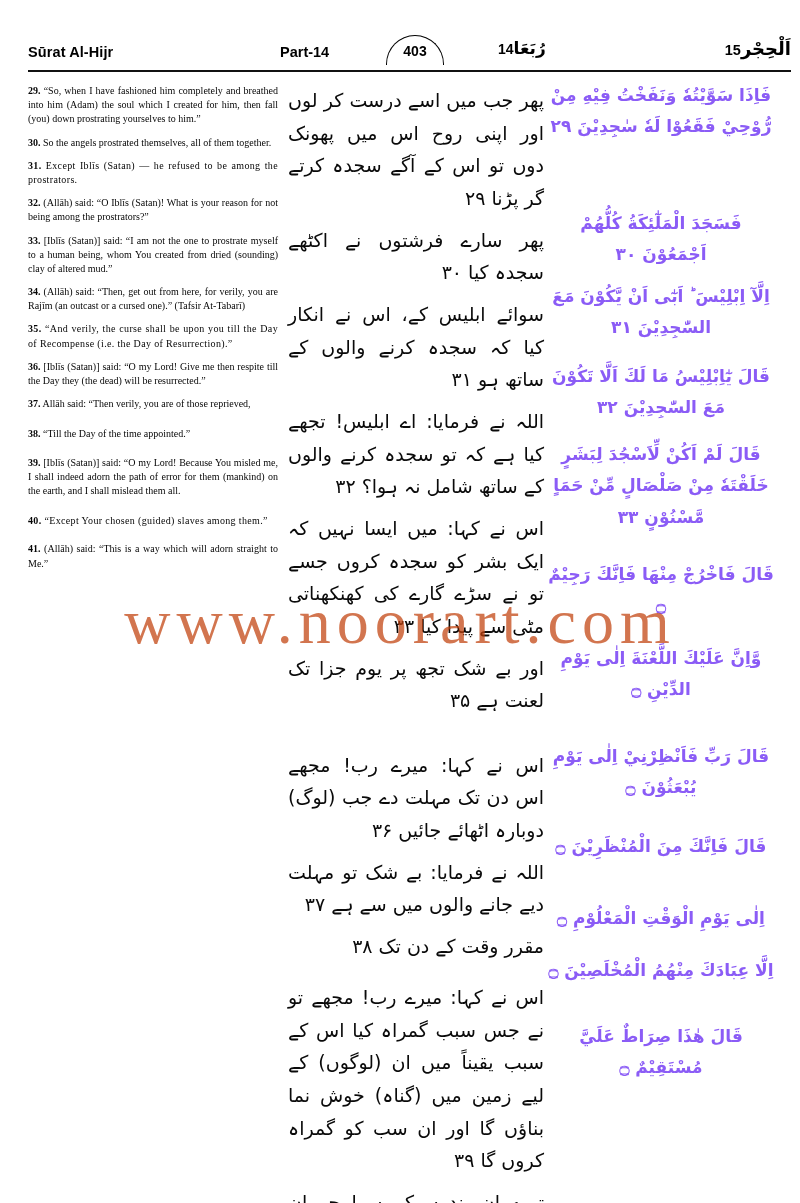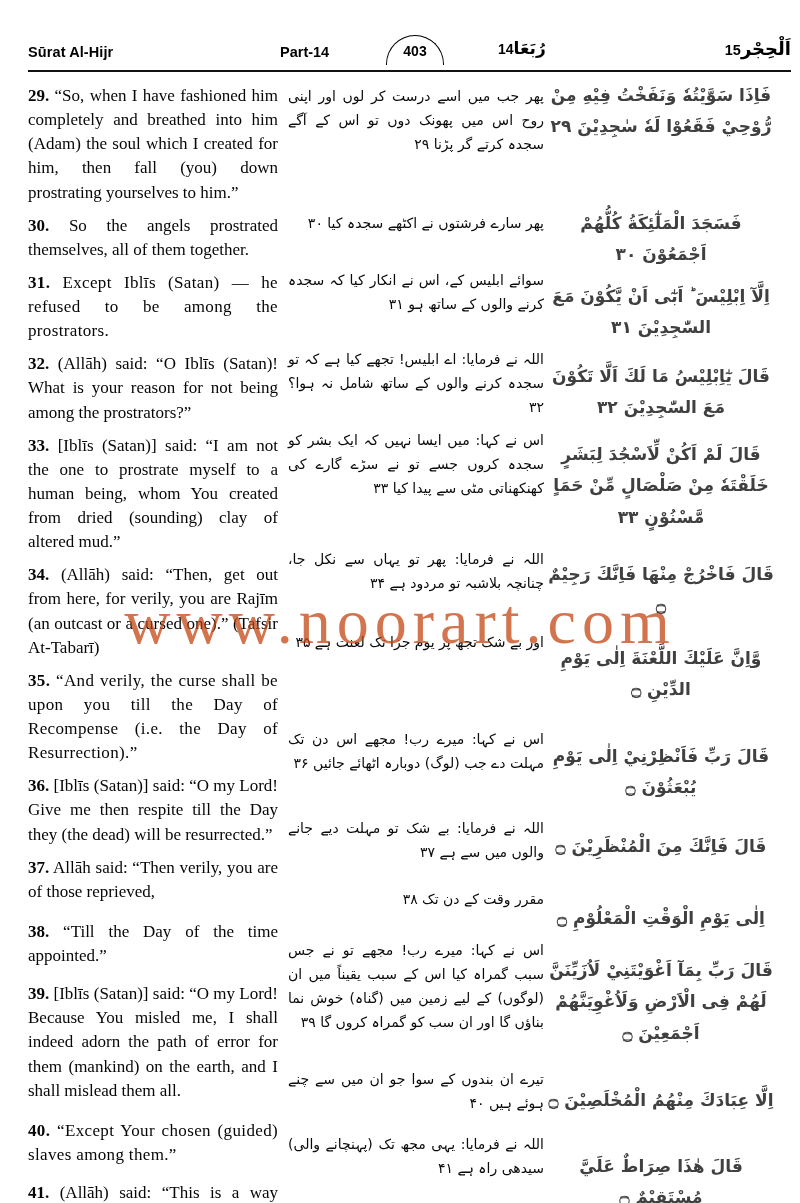"29. “So, when I have" .v-en { font-size: 17px -> 10px }
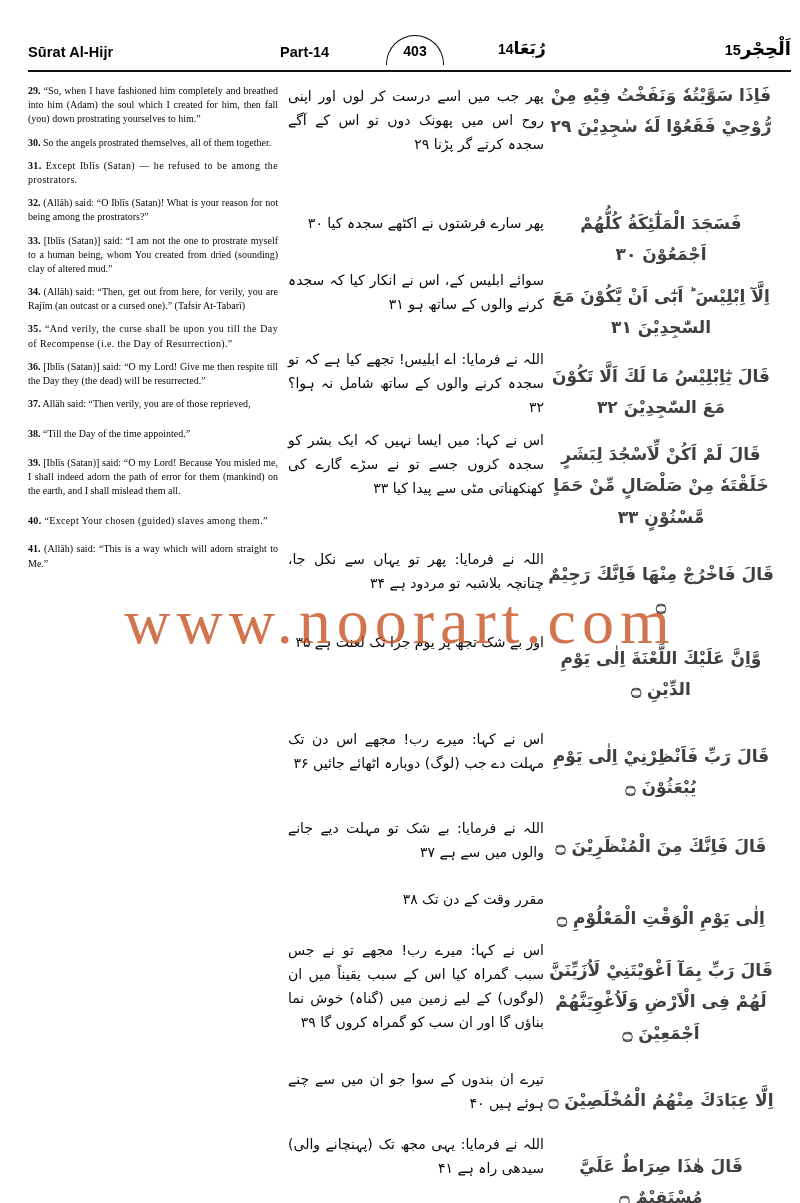"پھر جب میں اسے درست" .v-ur { font-size: 14px -> 19px }
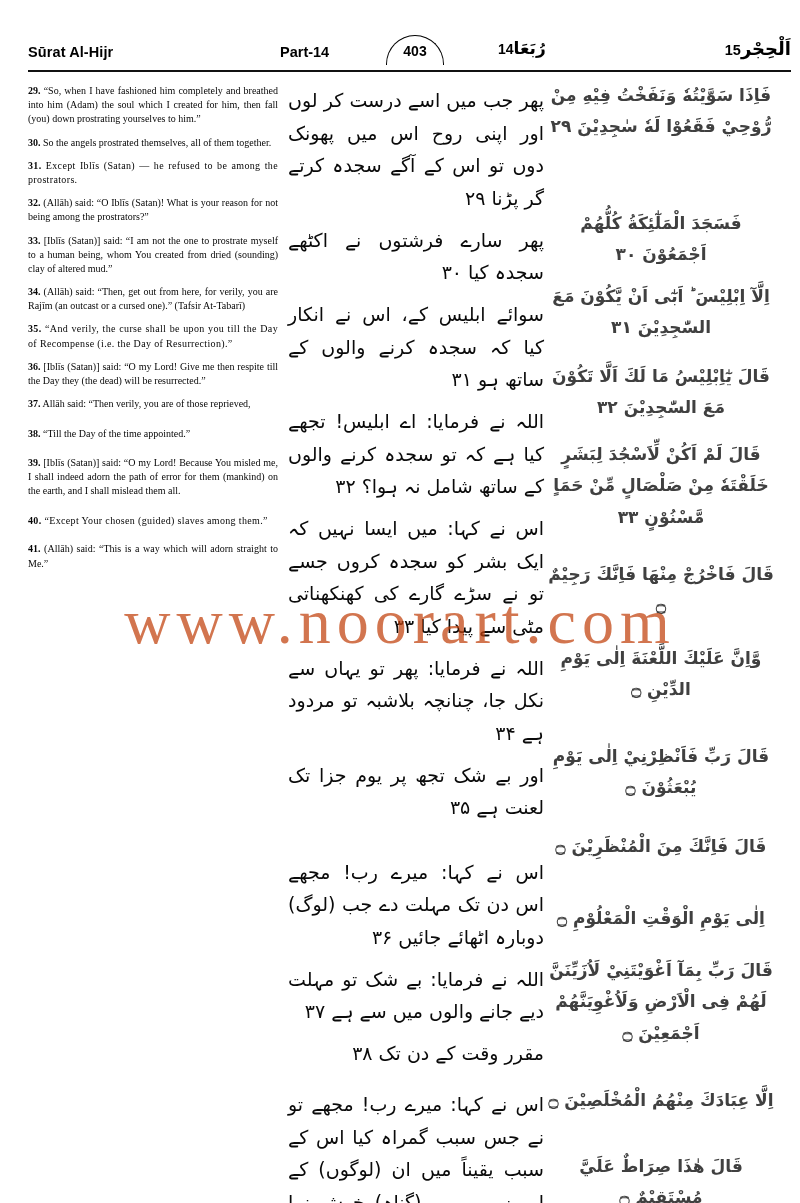"فَاِذَا سَوَّيْتُهٗ وَنَفَخْتُ فِيْهِ" .v-ar { color: #404040 -> #8b5cf6 }
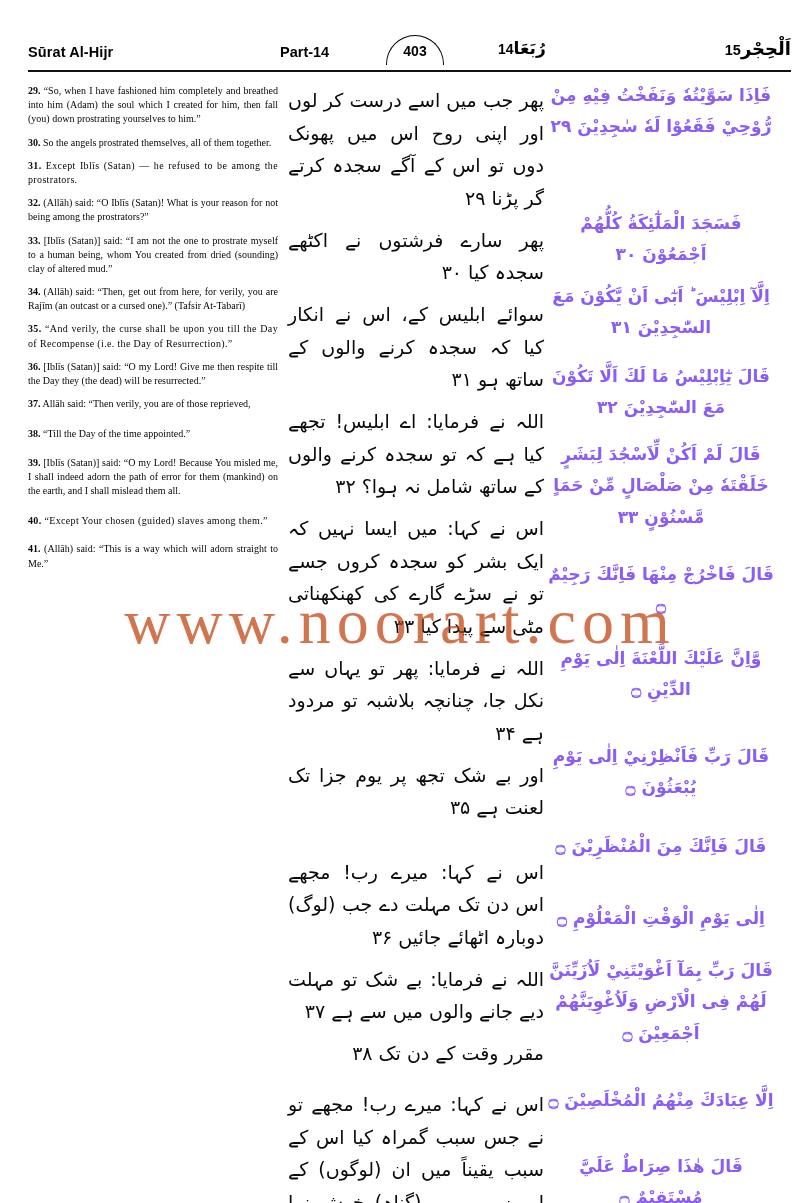"اللہ نے فرمایا: پھر تو" div.v-ur { html: <div>اللہ نے فرمایا: پھر تو یہاں سے نکل جا، چنانچہ بلاشبہ تو مردود ہے ۳۴</div> -> none }
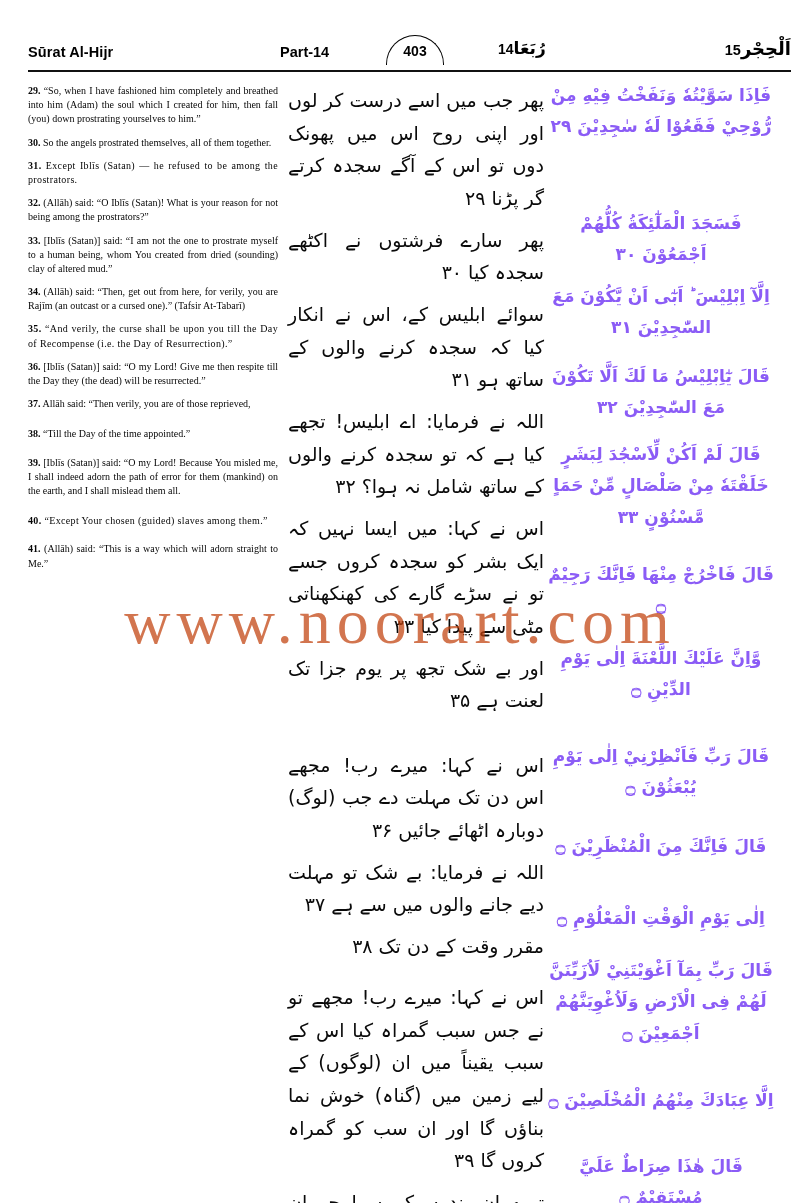"قَالَ رَبِّ بِمَآ اَغْوَيْتَنِيْ" div.v-ar { html: <div>قَالَ رَبِّ بِمَآ اَغْوَيْتَنِيْ لَاُزَيِّنَنَّ لَهُمْ فِى الْاَرْضِ وَلَاُغْوِيَنَّهُمْ اَجْمَعِيْنَ ۝</div> -> none }
